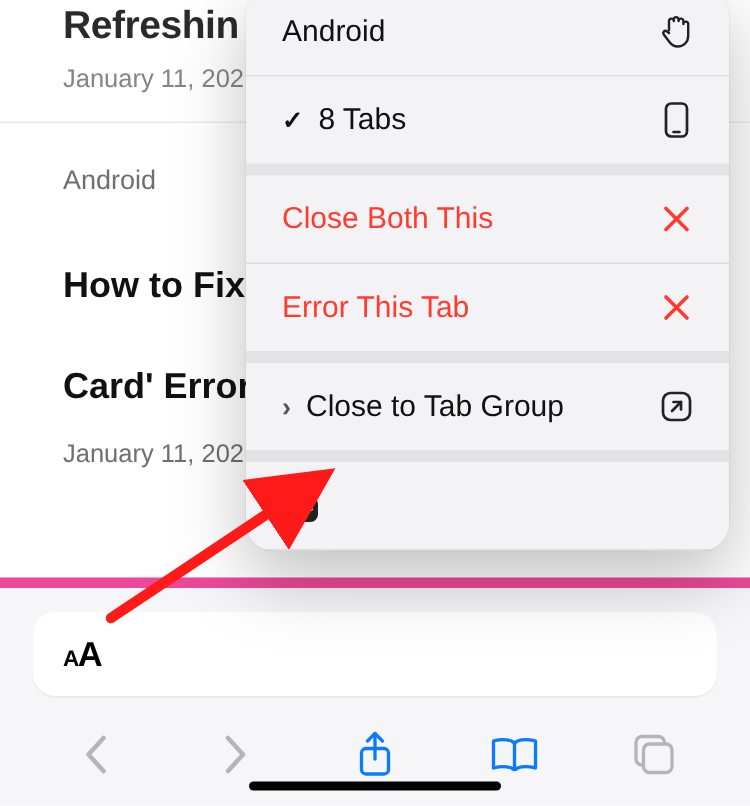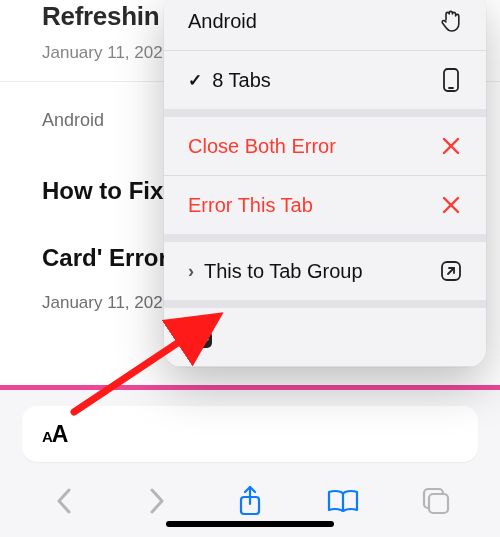"Close Both Error" span.label { text: Error -> This }
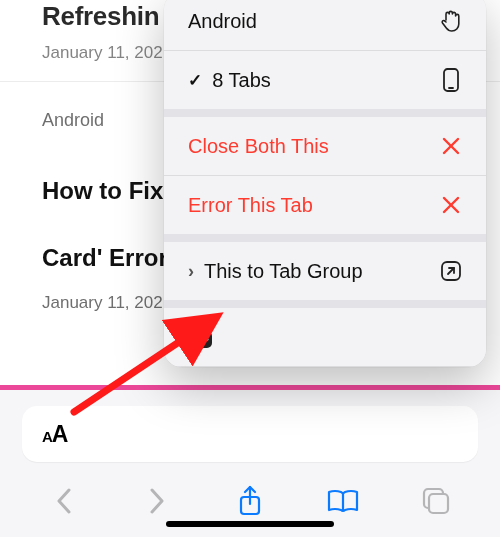"This to Tab Group" span { text: This -> Close }
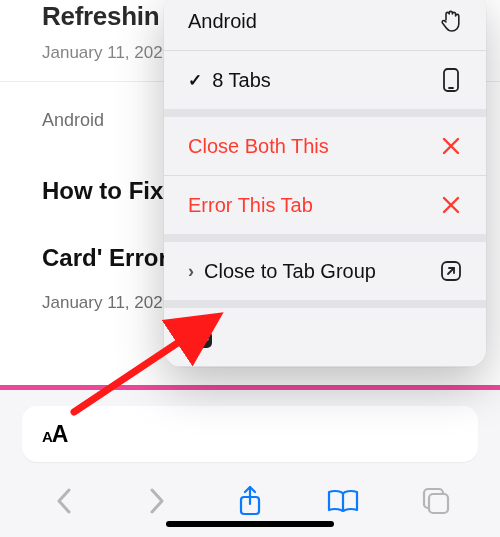"AA" .toolbar { border-top: 5px solid #ec4899 -> 7px solid #ec4899 }
